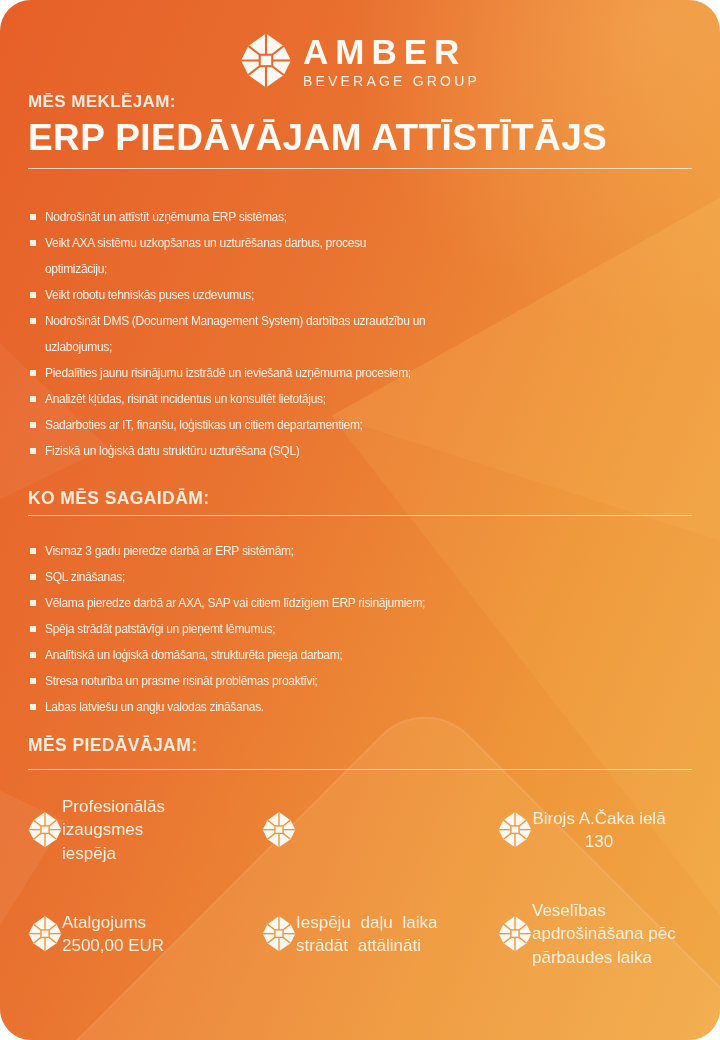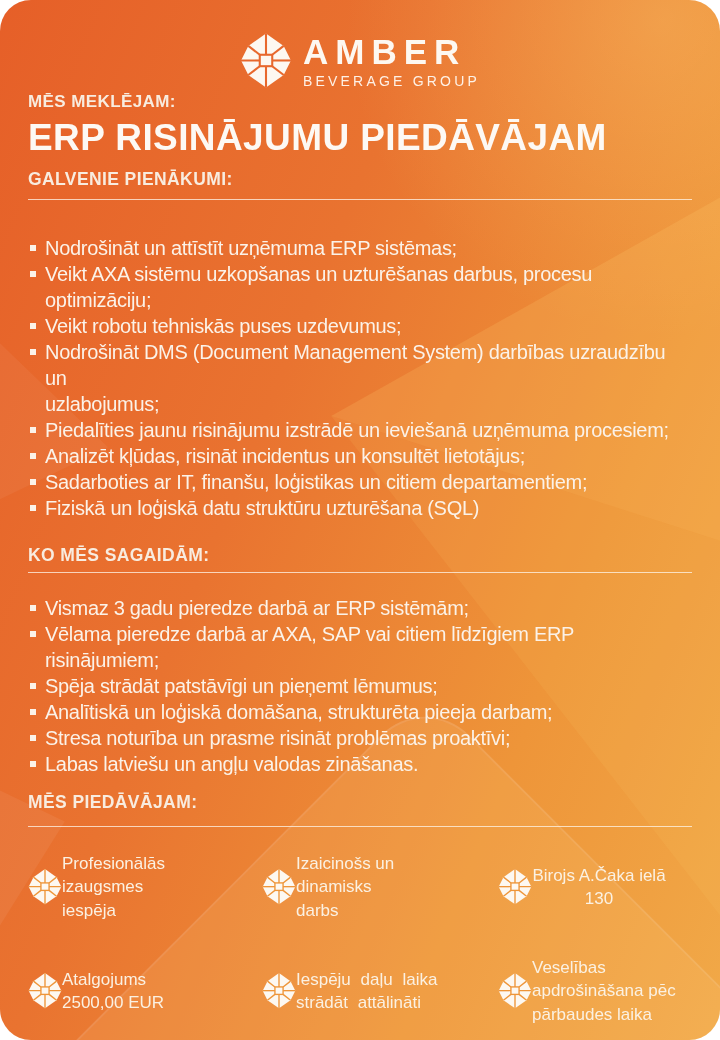"ERP RISINĀJUMU PIEDĀVĀJAM" div.title { text: RISINĀJUMU PIEDĀVĀJAM -> PIEDĀVĀJAM ATTĪSTĪTĀJS }
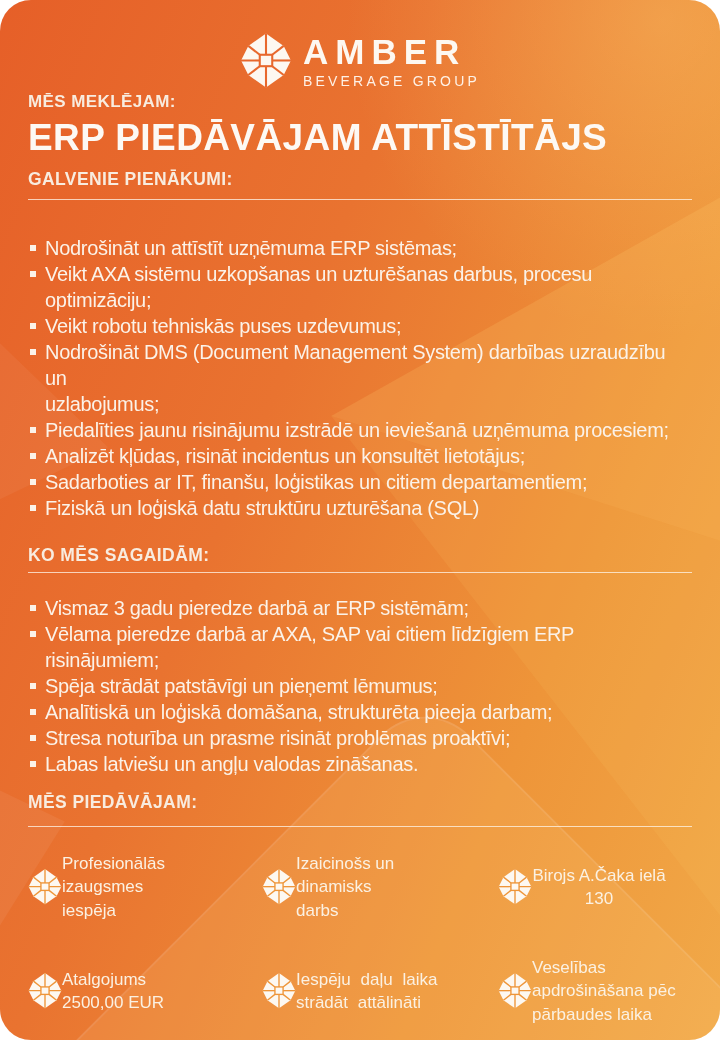"GALVENIE PIENĀKUMI:" div.sec-heading { html: <div>GALVENIE PIENĀKUMI:</div> -> none }
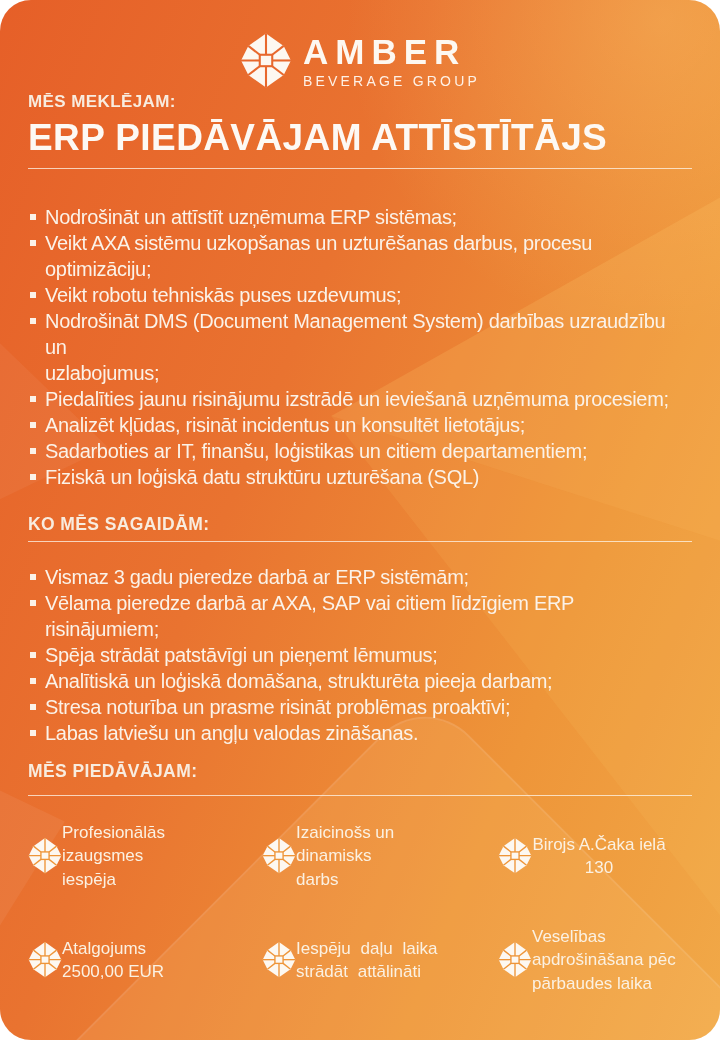"Nodrošināt un attīstīt uzņēmuma ERP" ul.blist { font-size: 20px -> 12px }
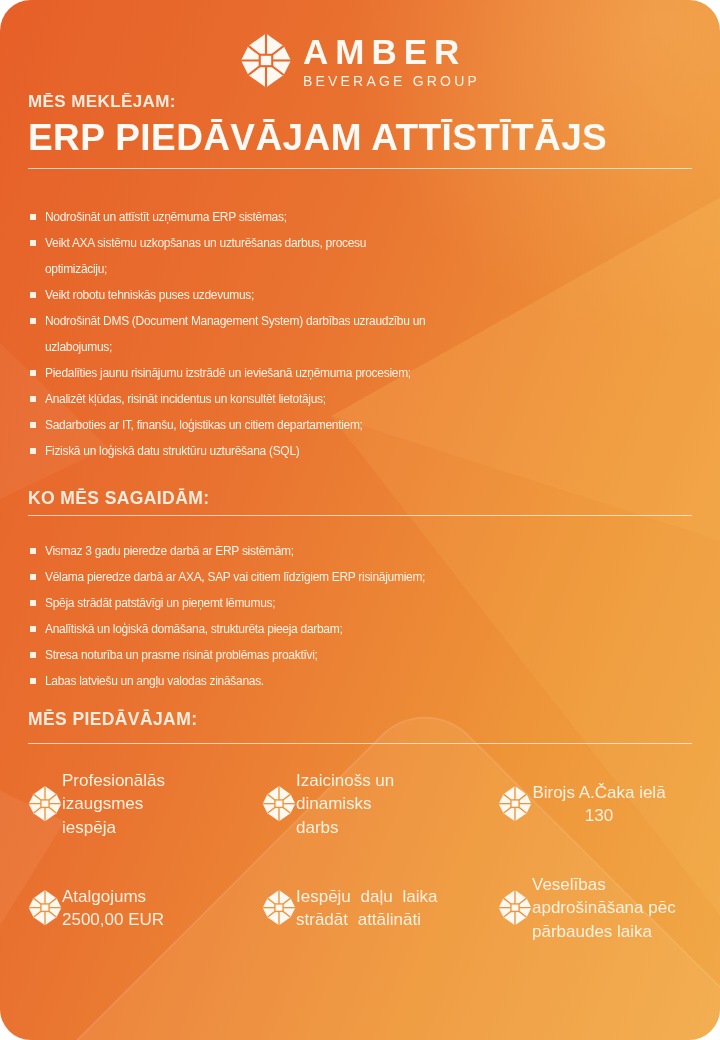"SQL zināšanas;" li { html: none -> <li>SQL zināšanas;</li> }
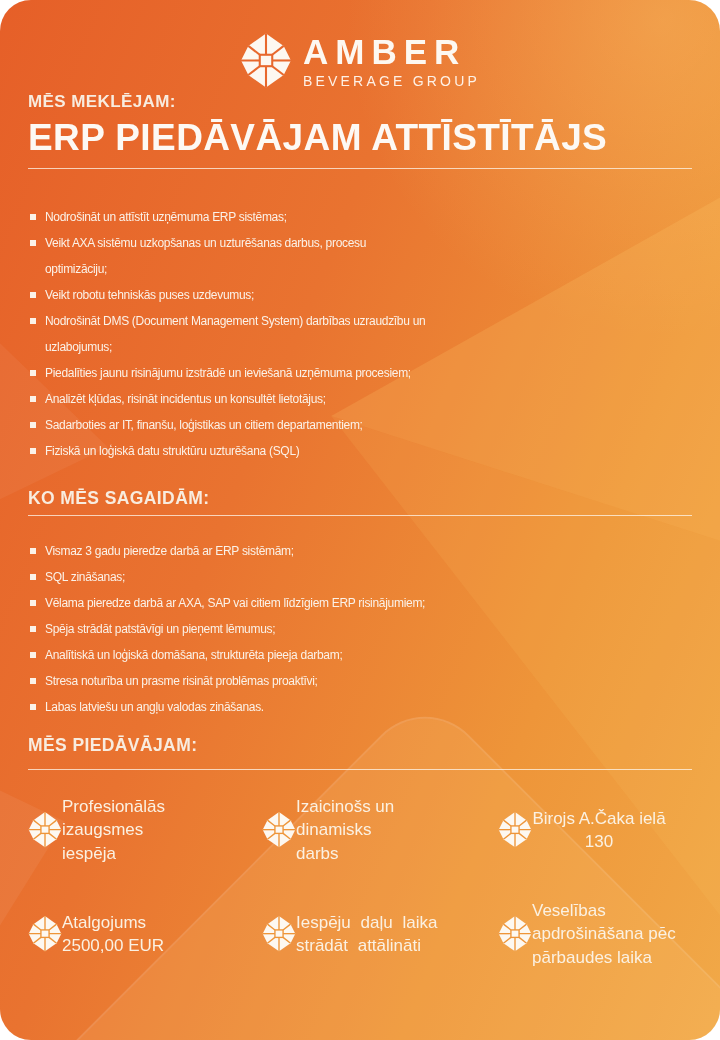"Izaicinošs un" span.benefit-label { html: <span>Izaicinošs un dinamisks darbs</span> -> none }
